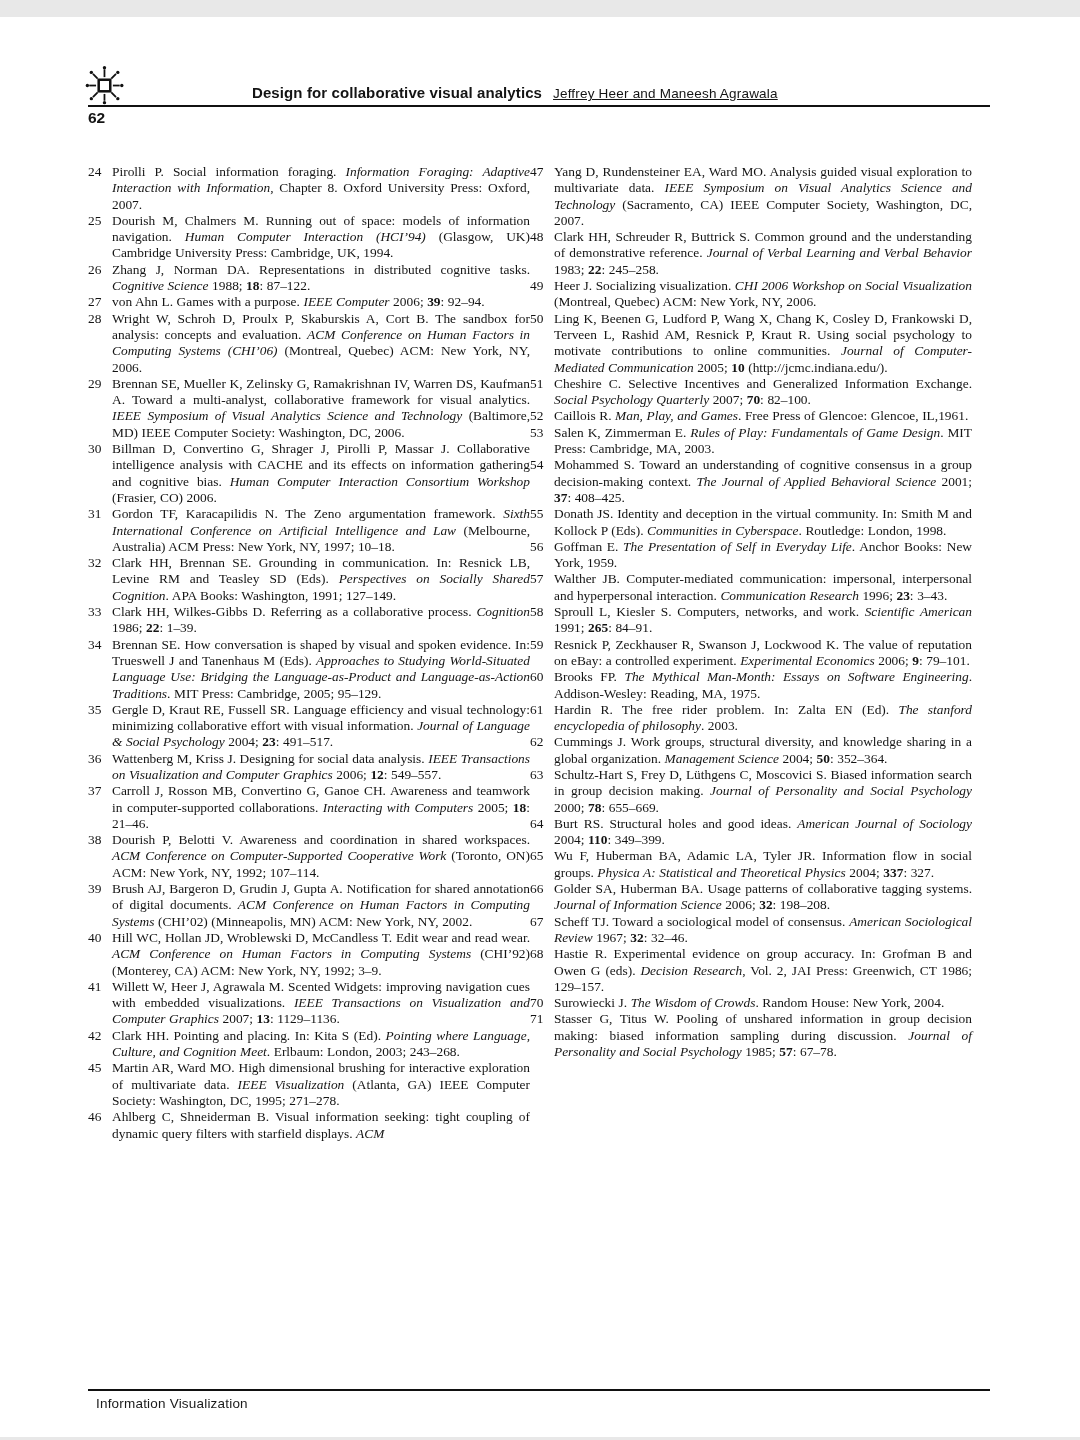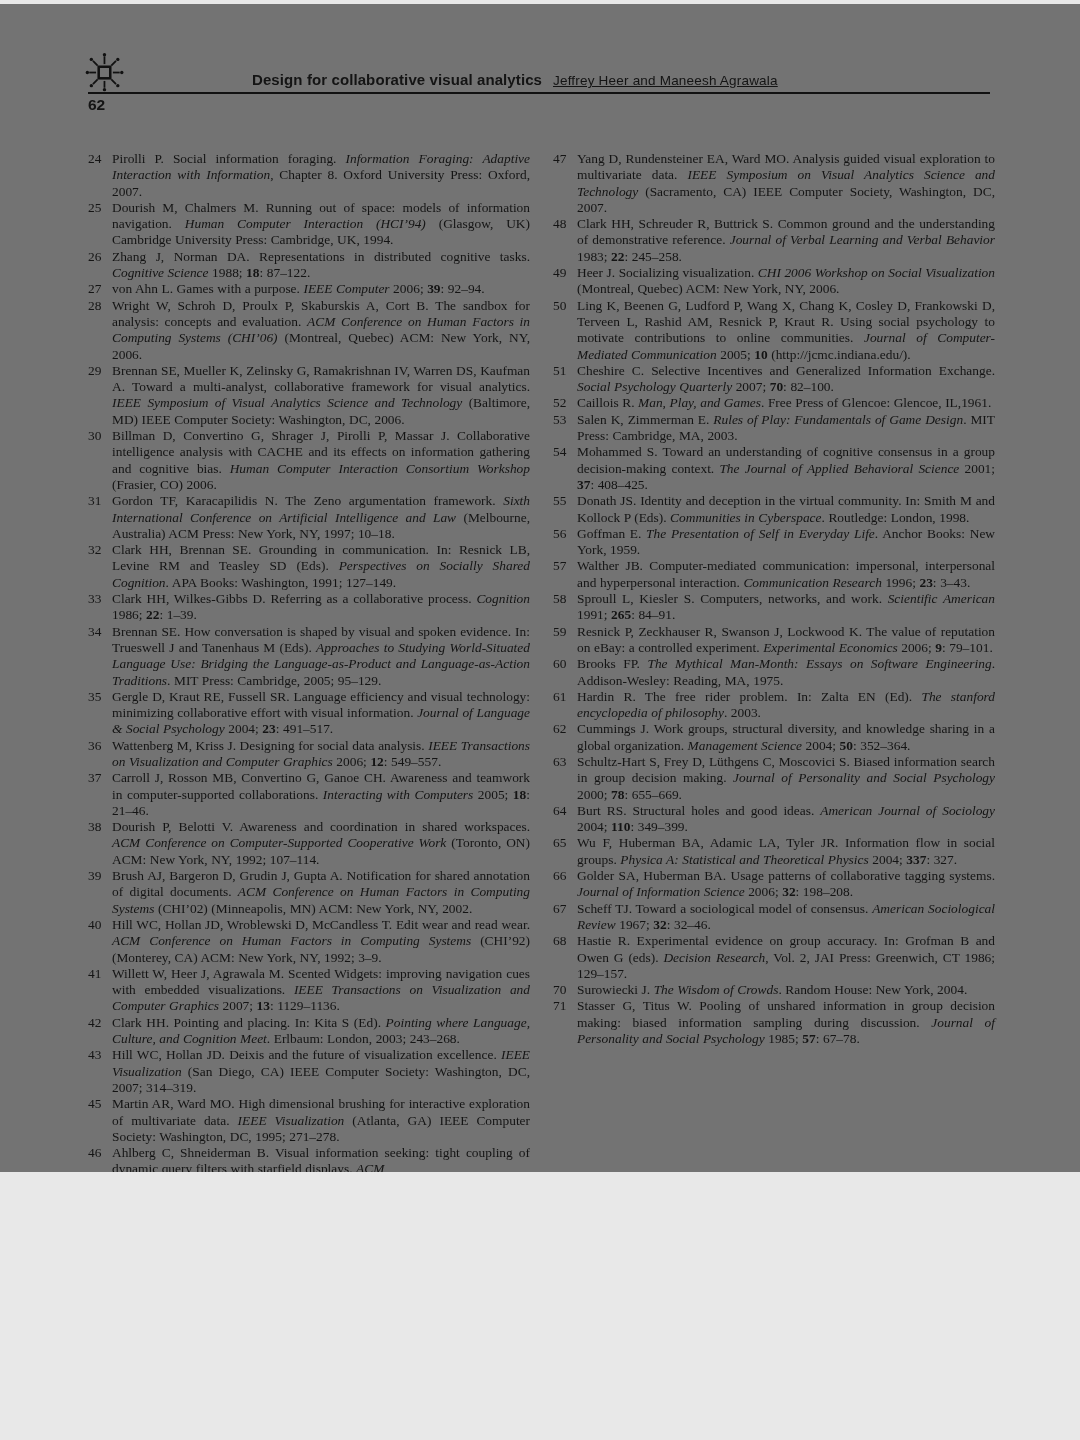"Design for collaborative visual" .page { background: #737373 -> #ffffff; height: 1168px -> 1420px; margin: 4px auto -> 17px auto }
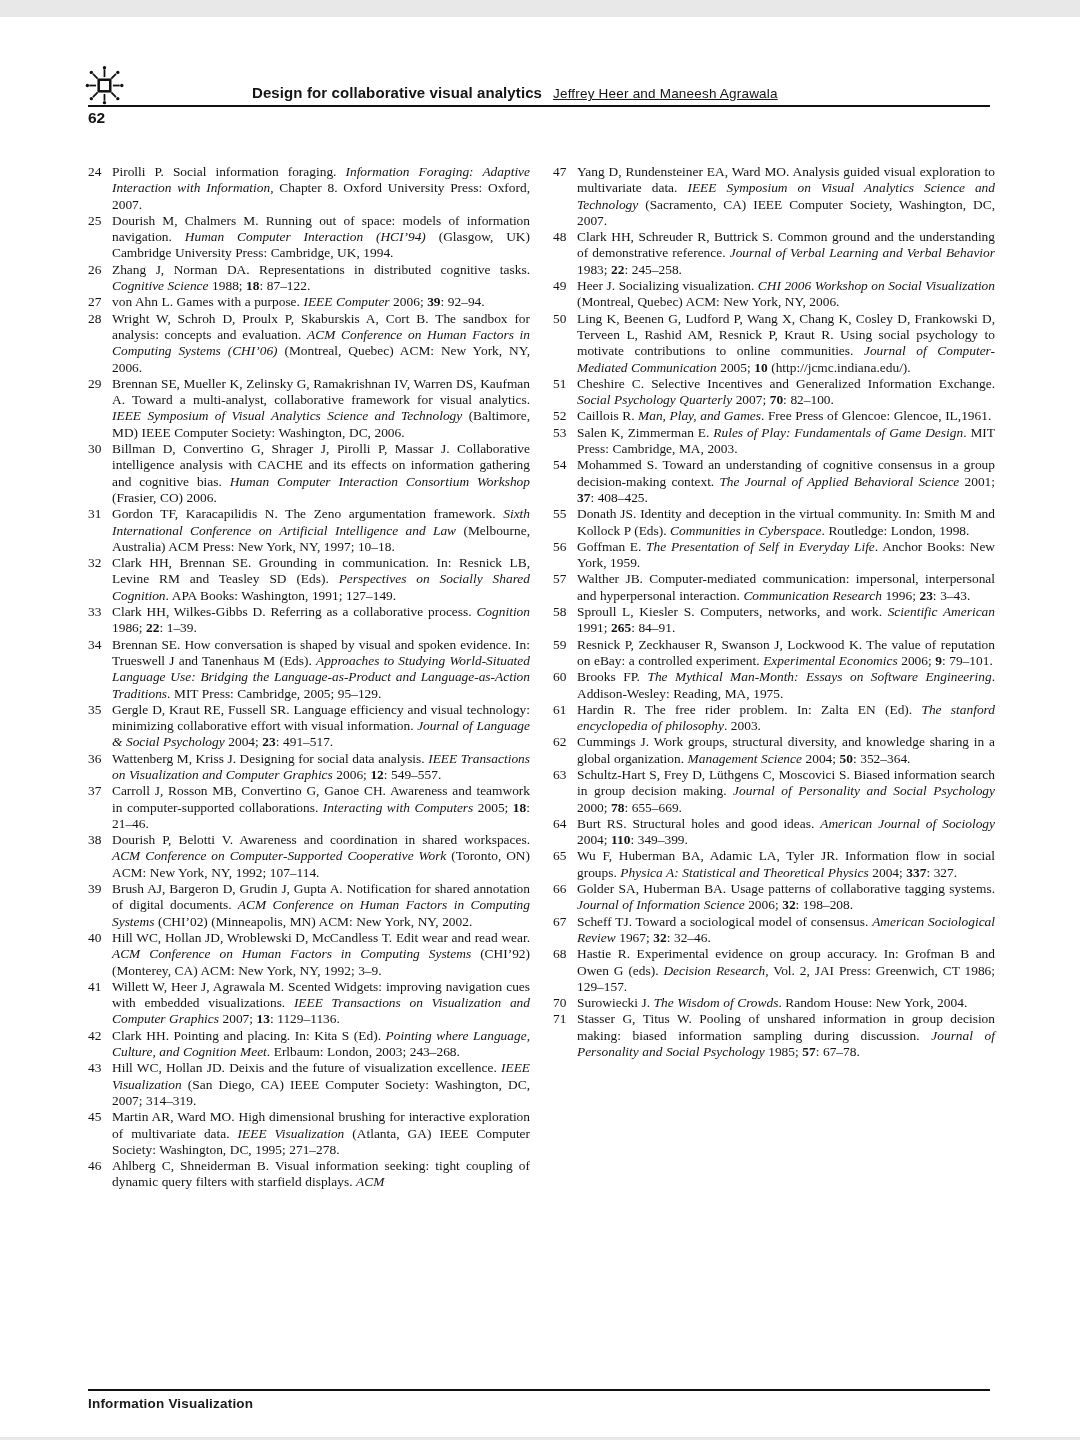"24" .content { gap: 23px -> none }
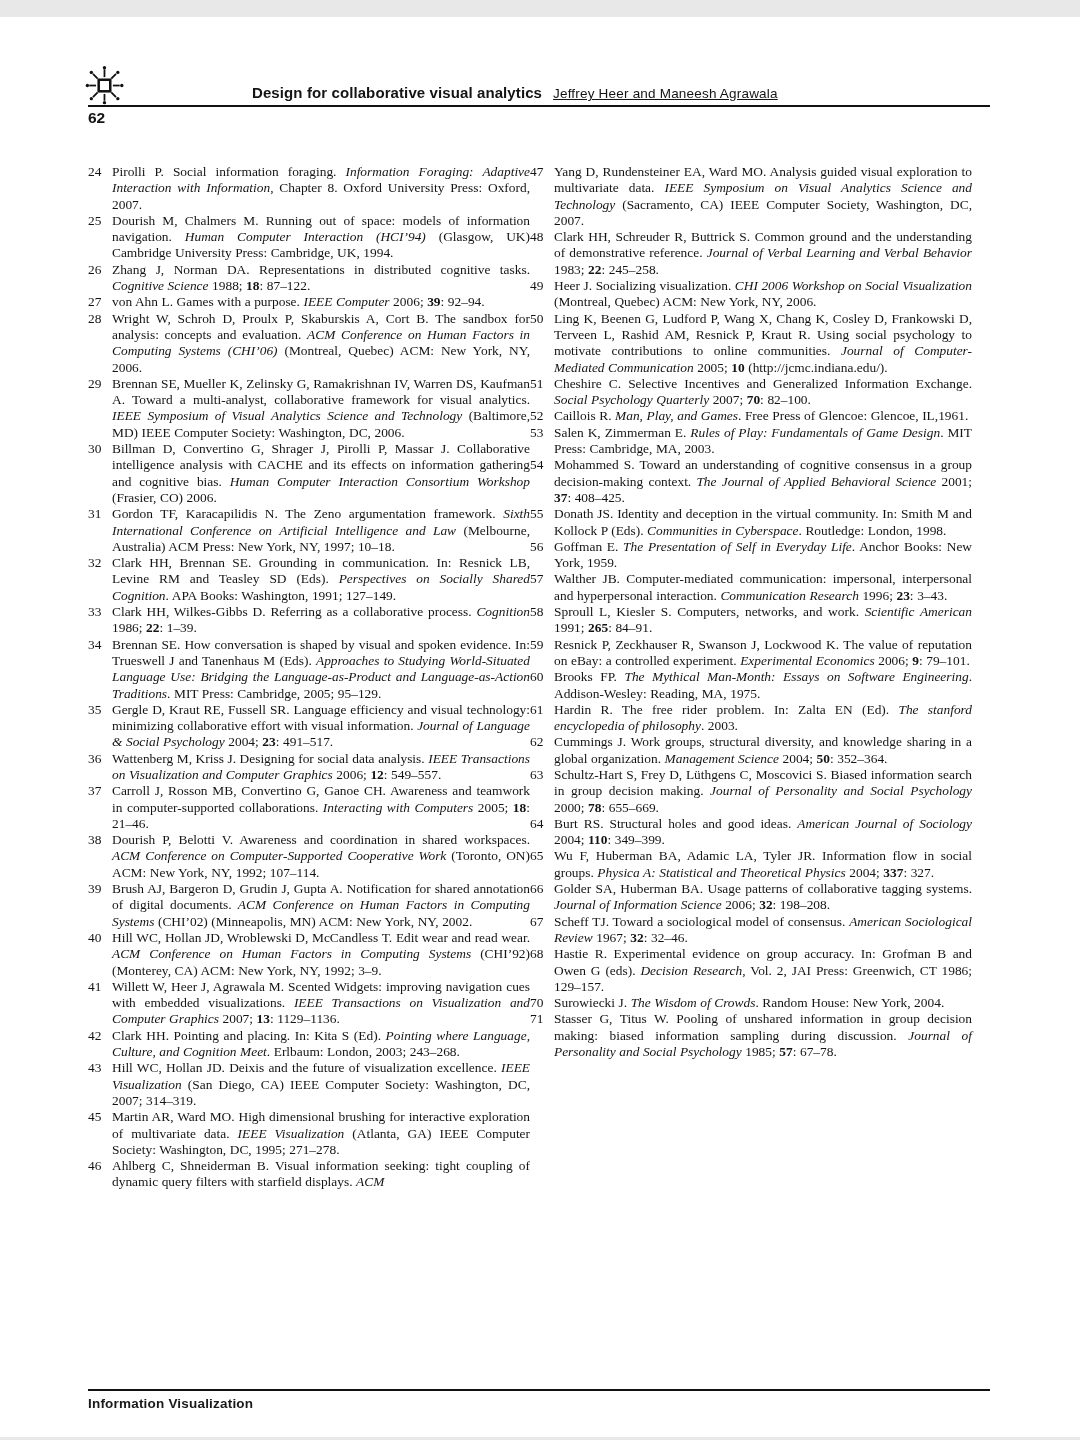"43" div.ref { html: <div><span>43</span><span><span>Hill WC, Hollan JD. Deixis and the future of visualization excellence. </span><span>IEEE Visualization</span><span> (San Diego, CA) IEEE Computer Society: Washington, DC, 2007; 314–319.</span></span></div> -> none }
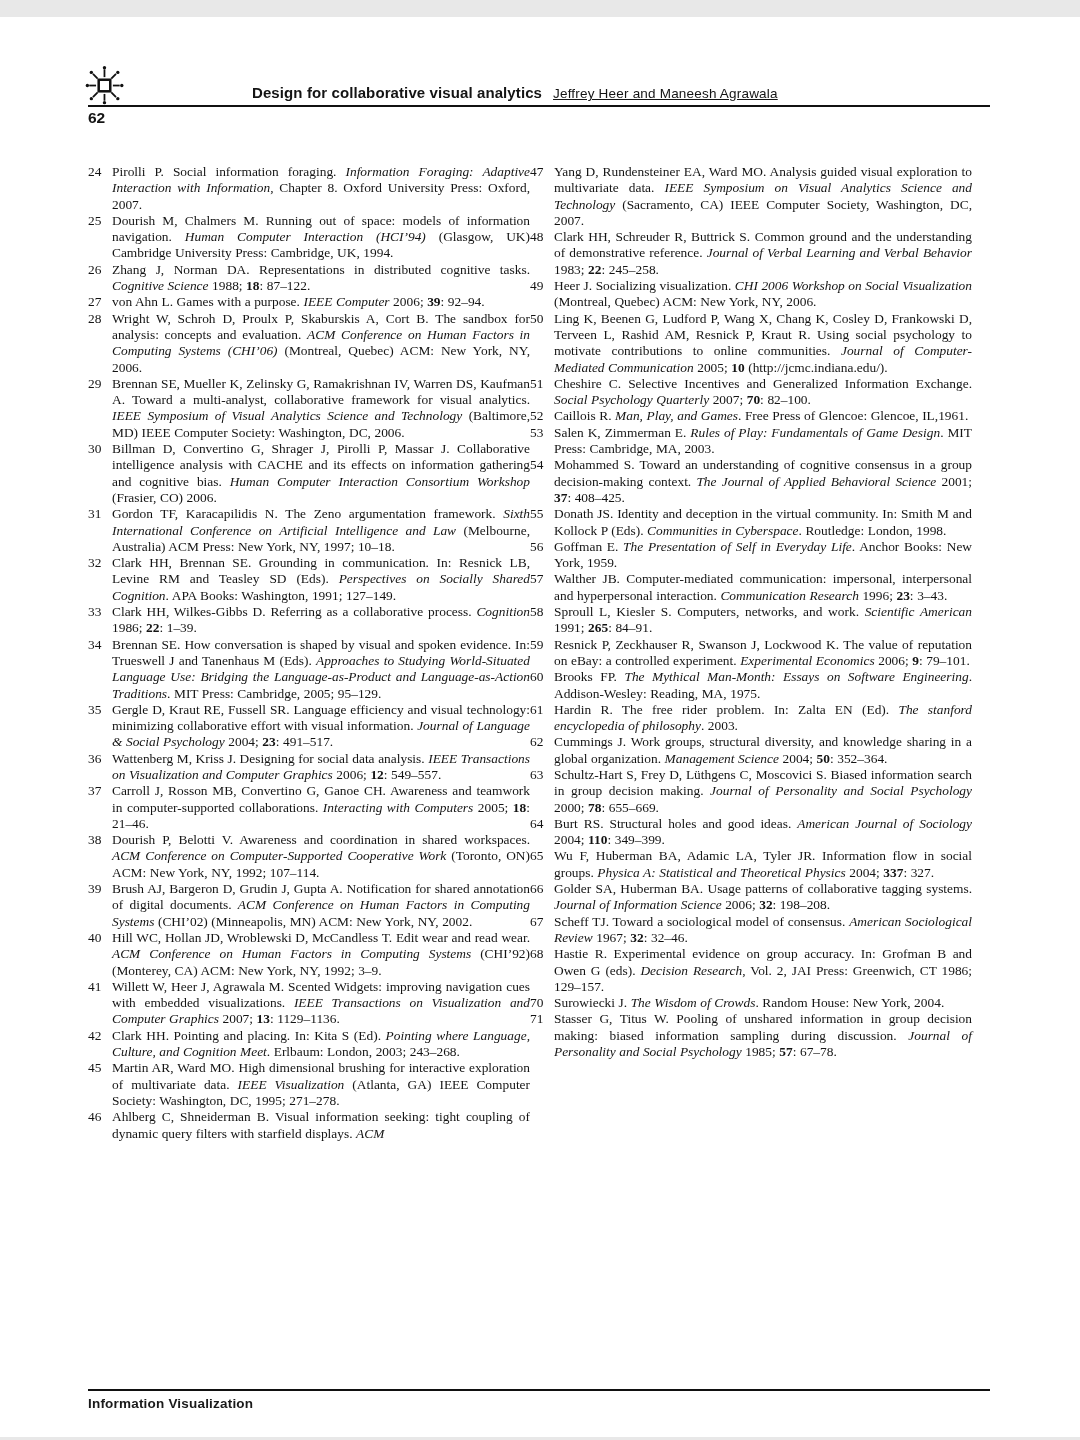"Information Visualization" .ftr-journal { font-weight: bold -> none; left: 88px -> 96px }
